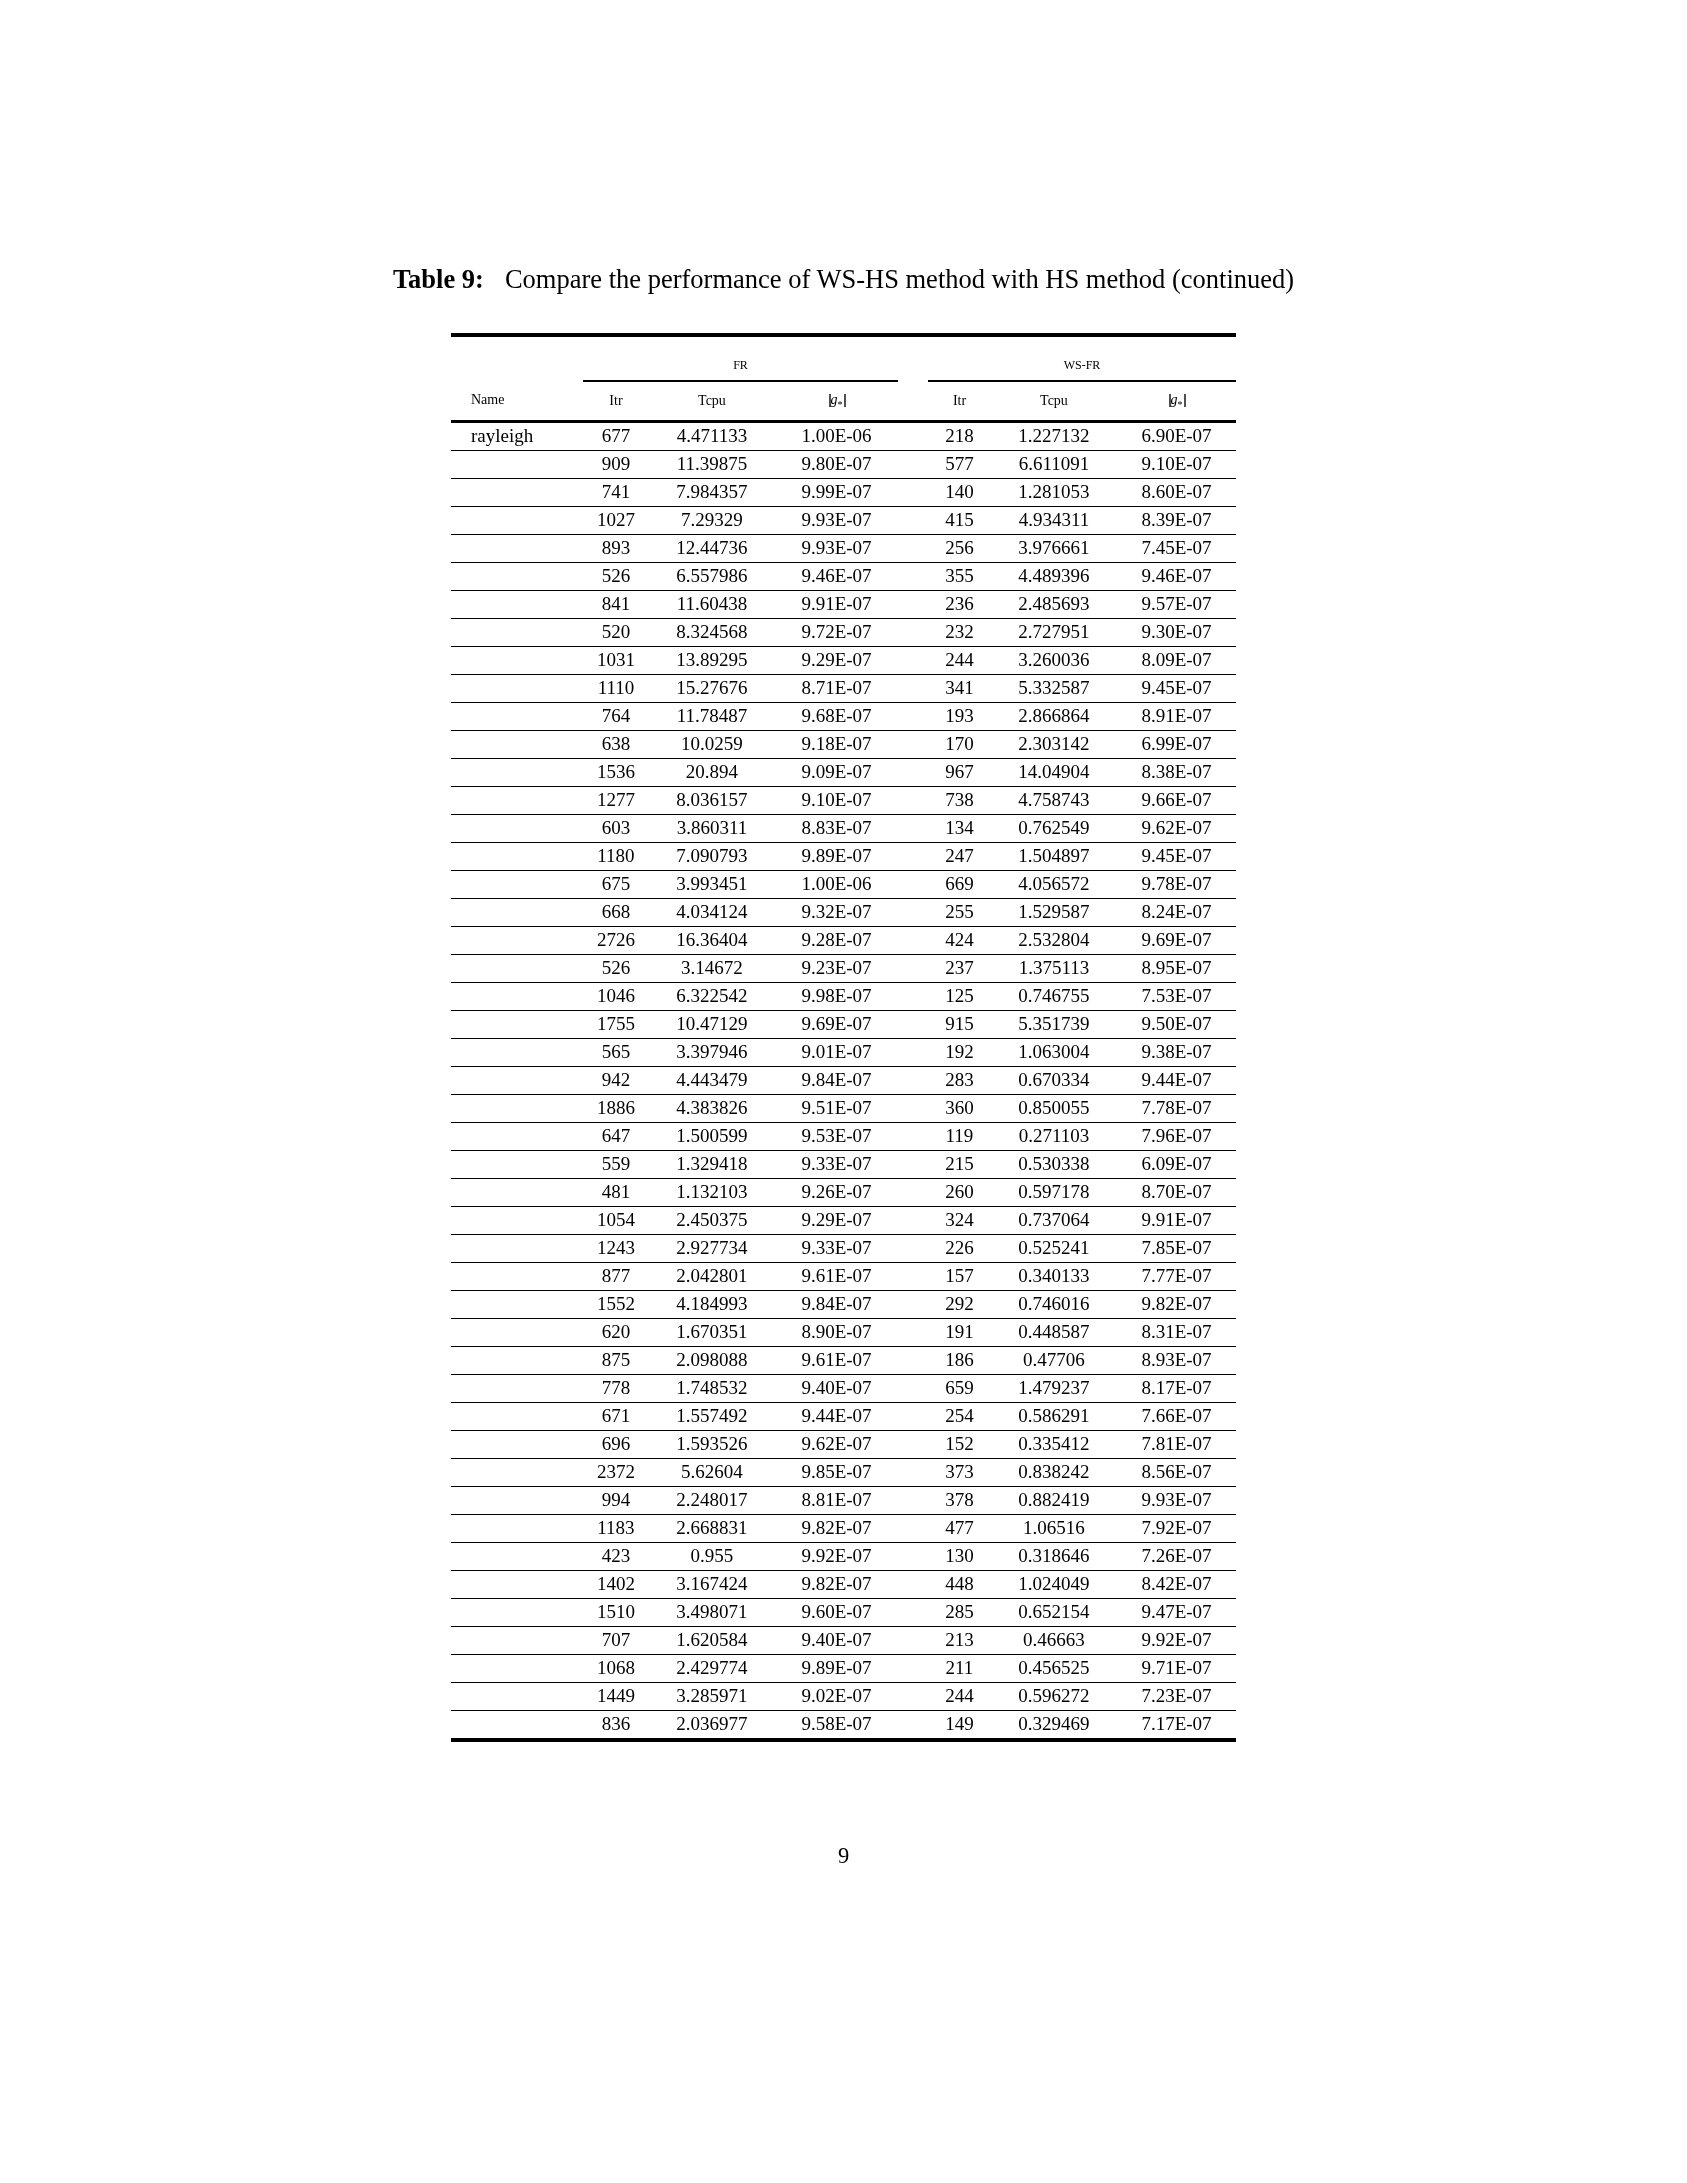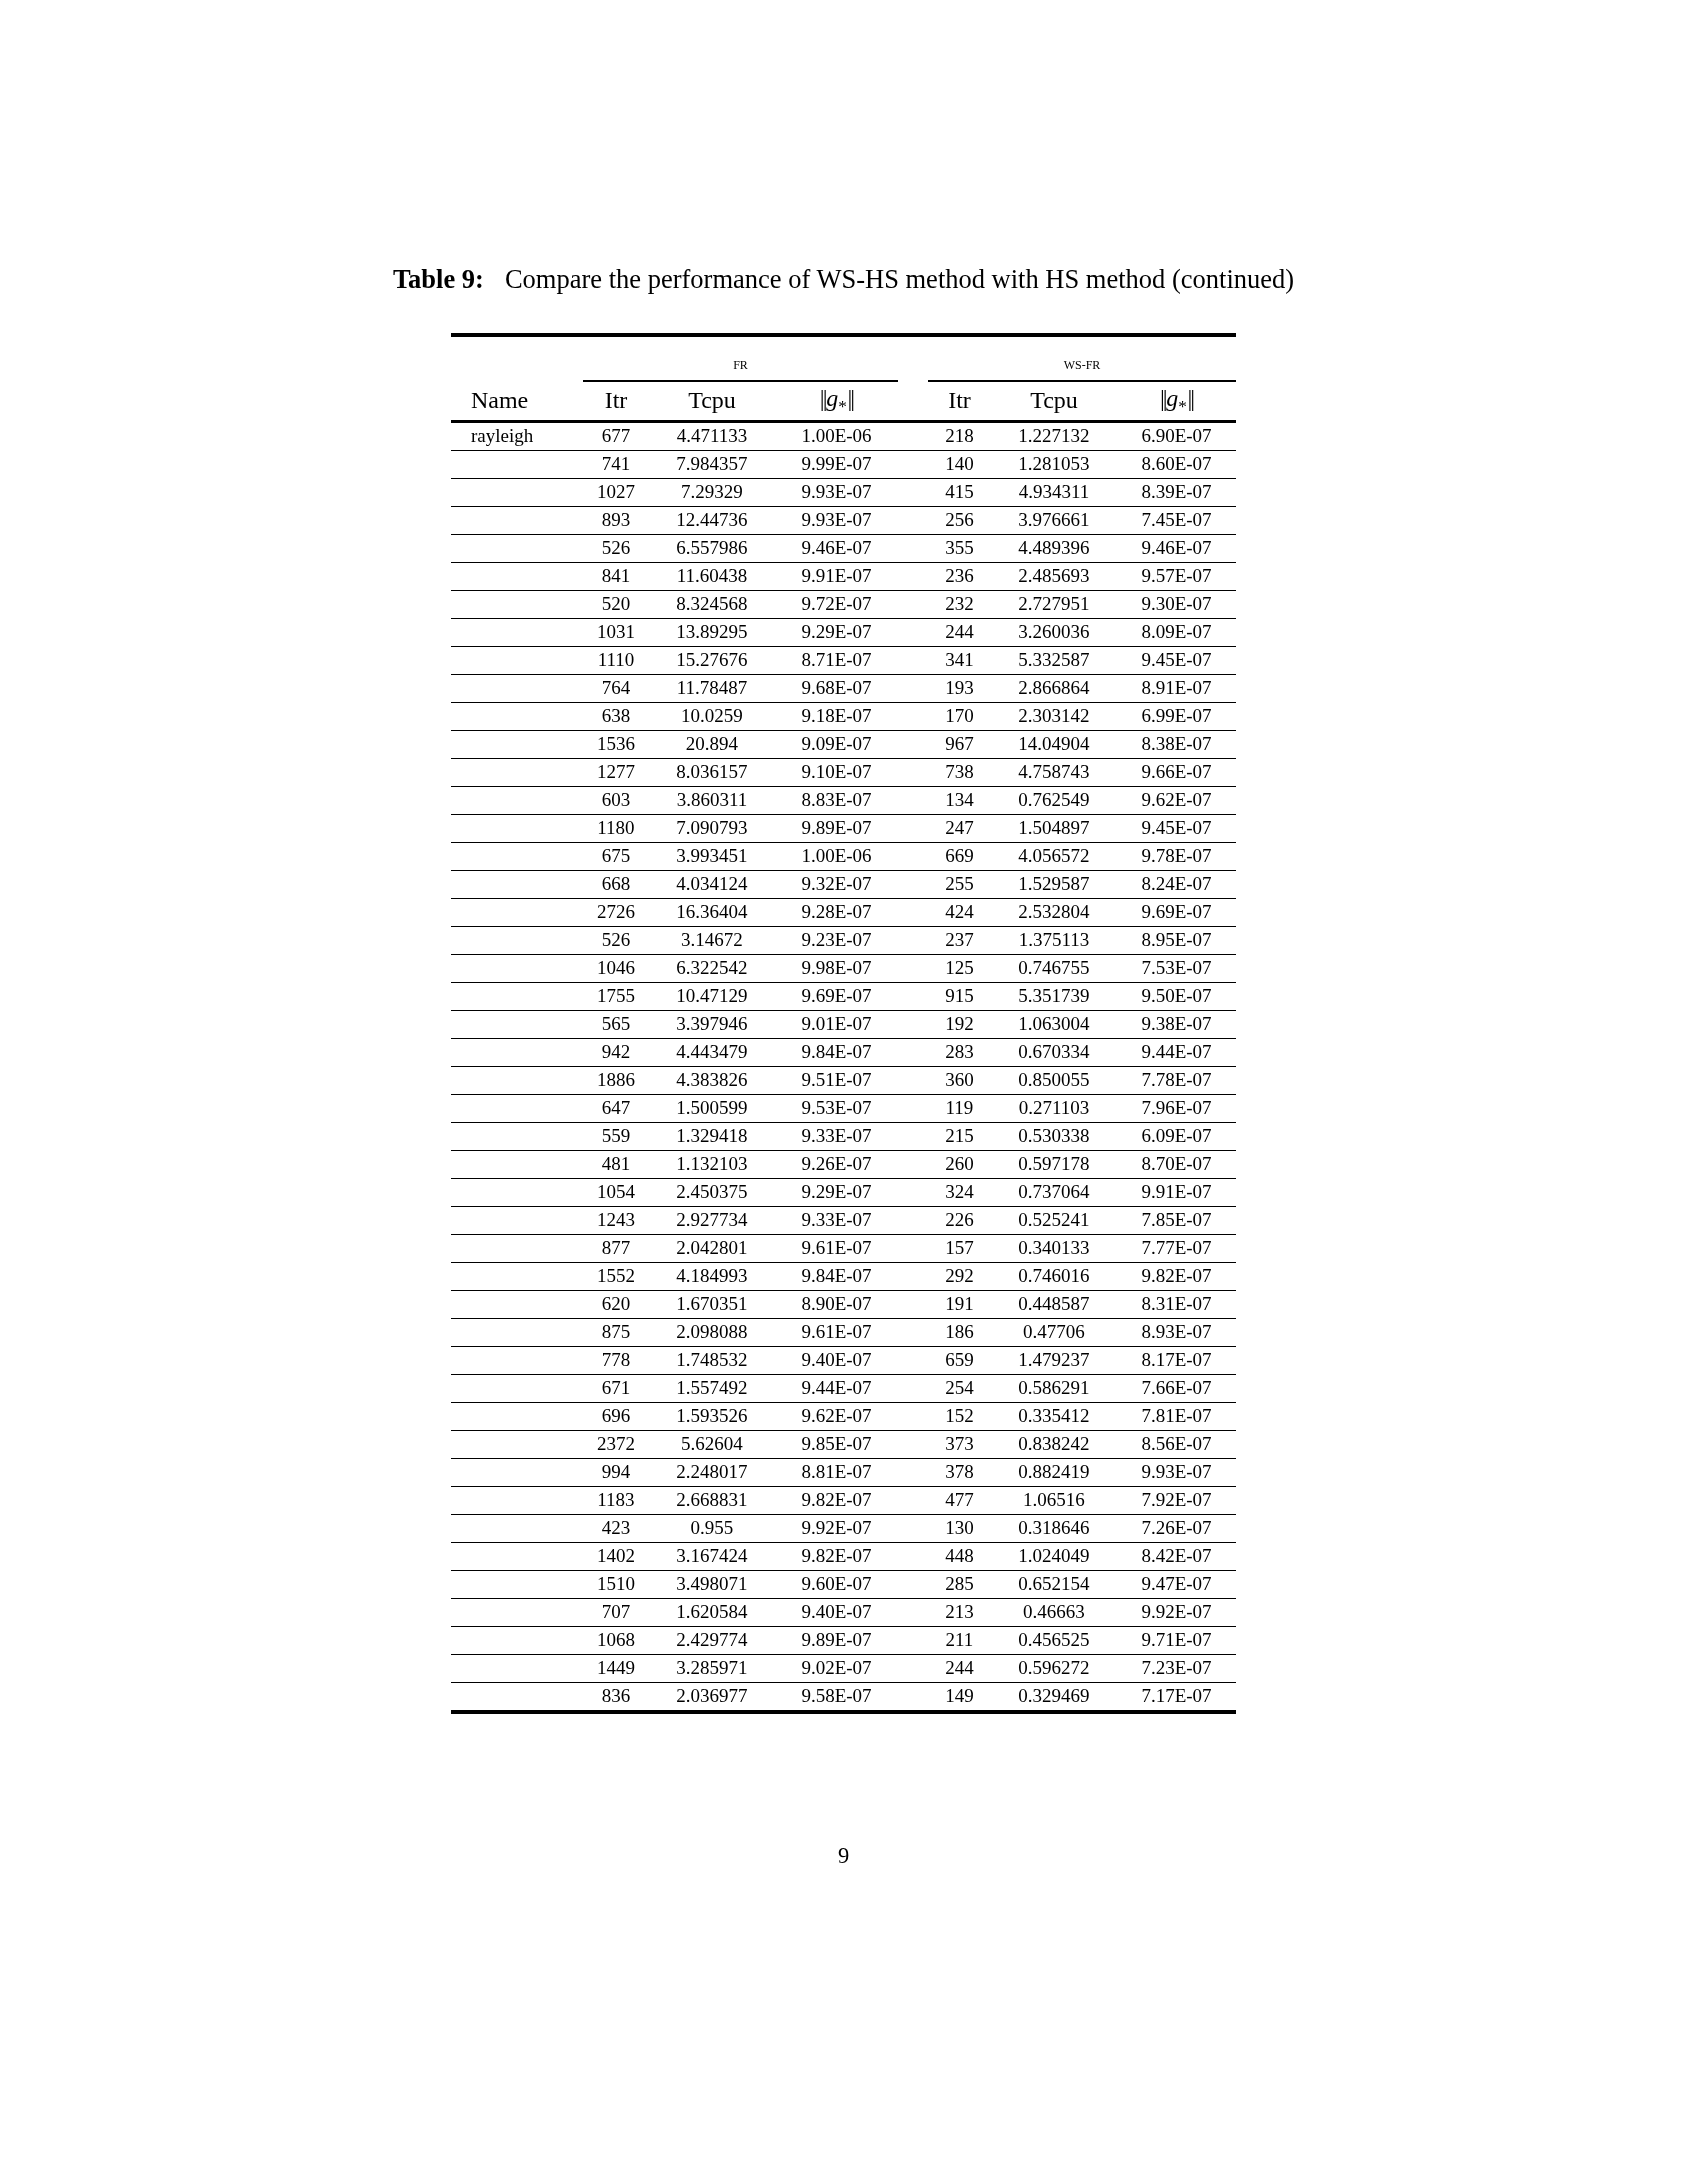"Name" .head-row th, .head-row td { font-size: 24px -> 14px }
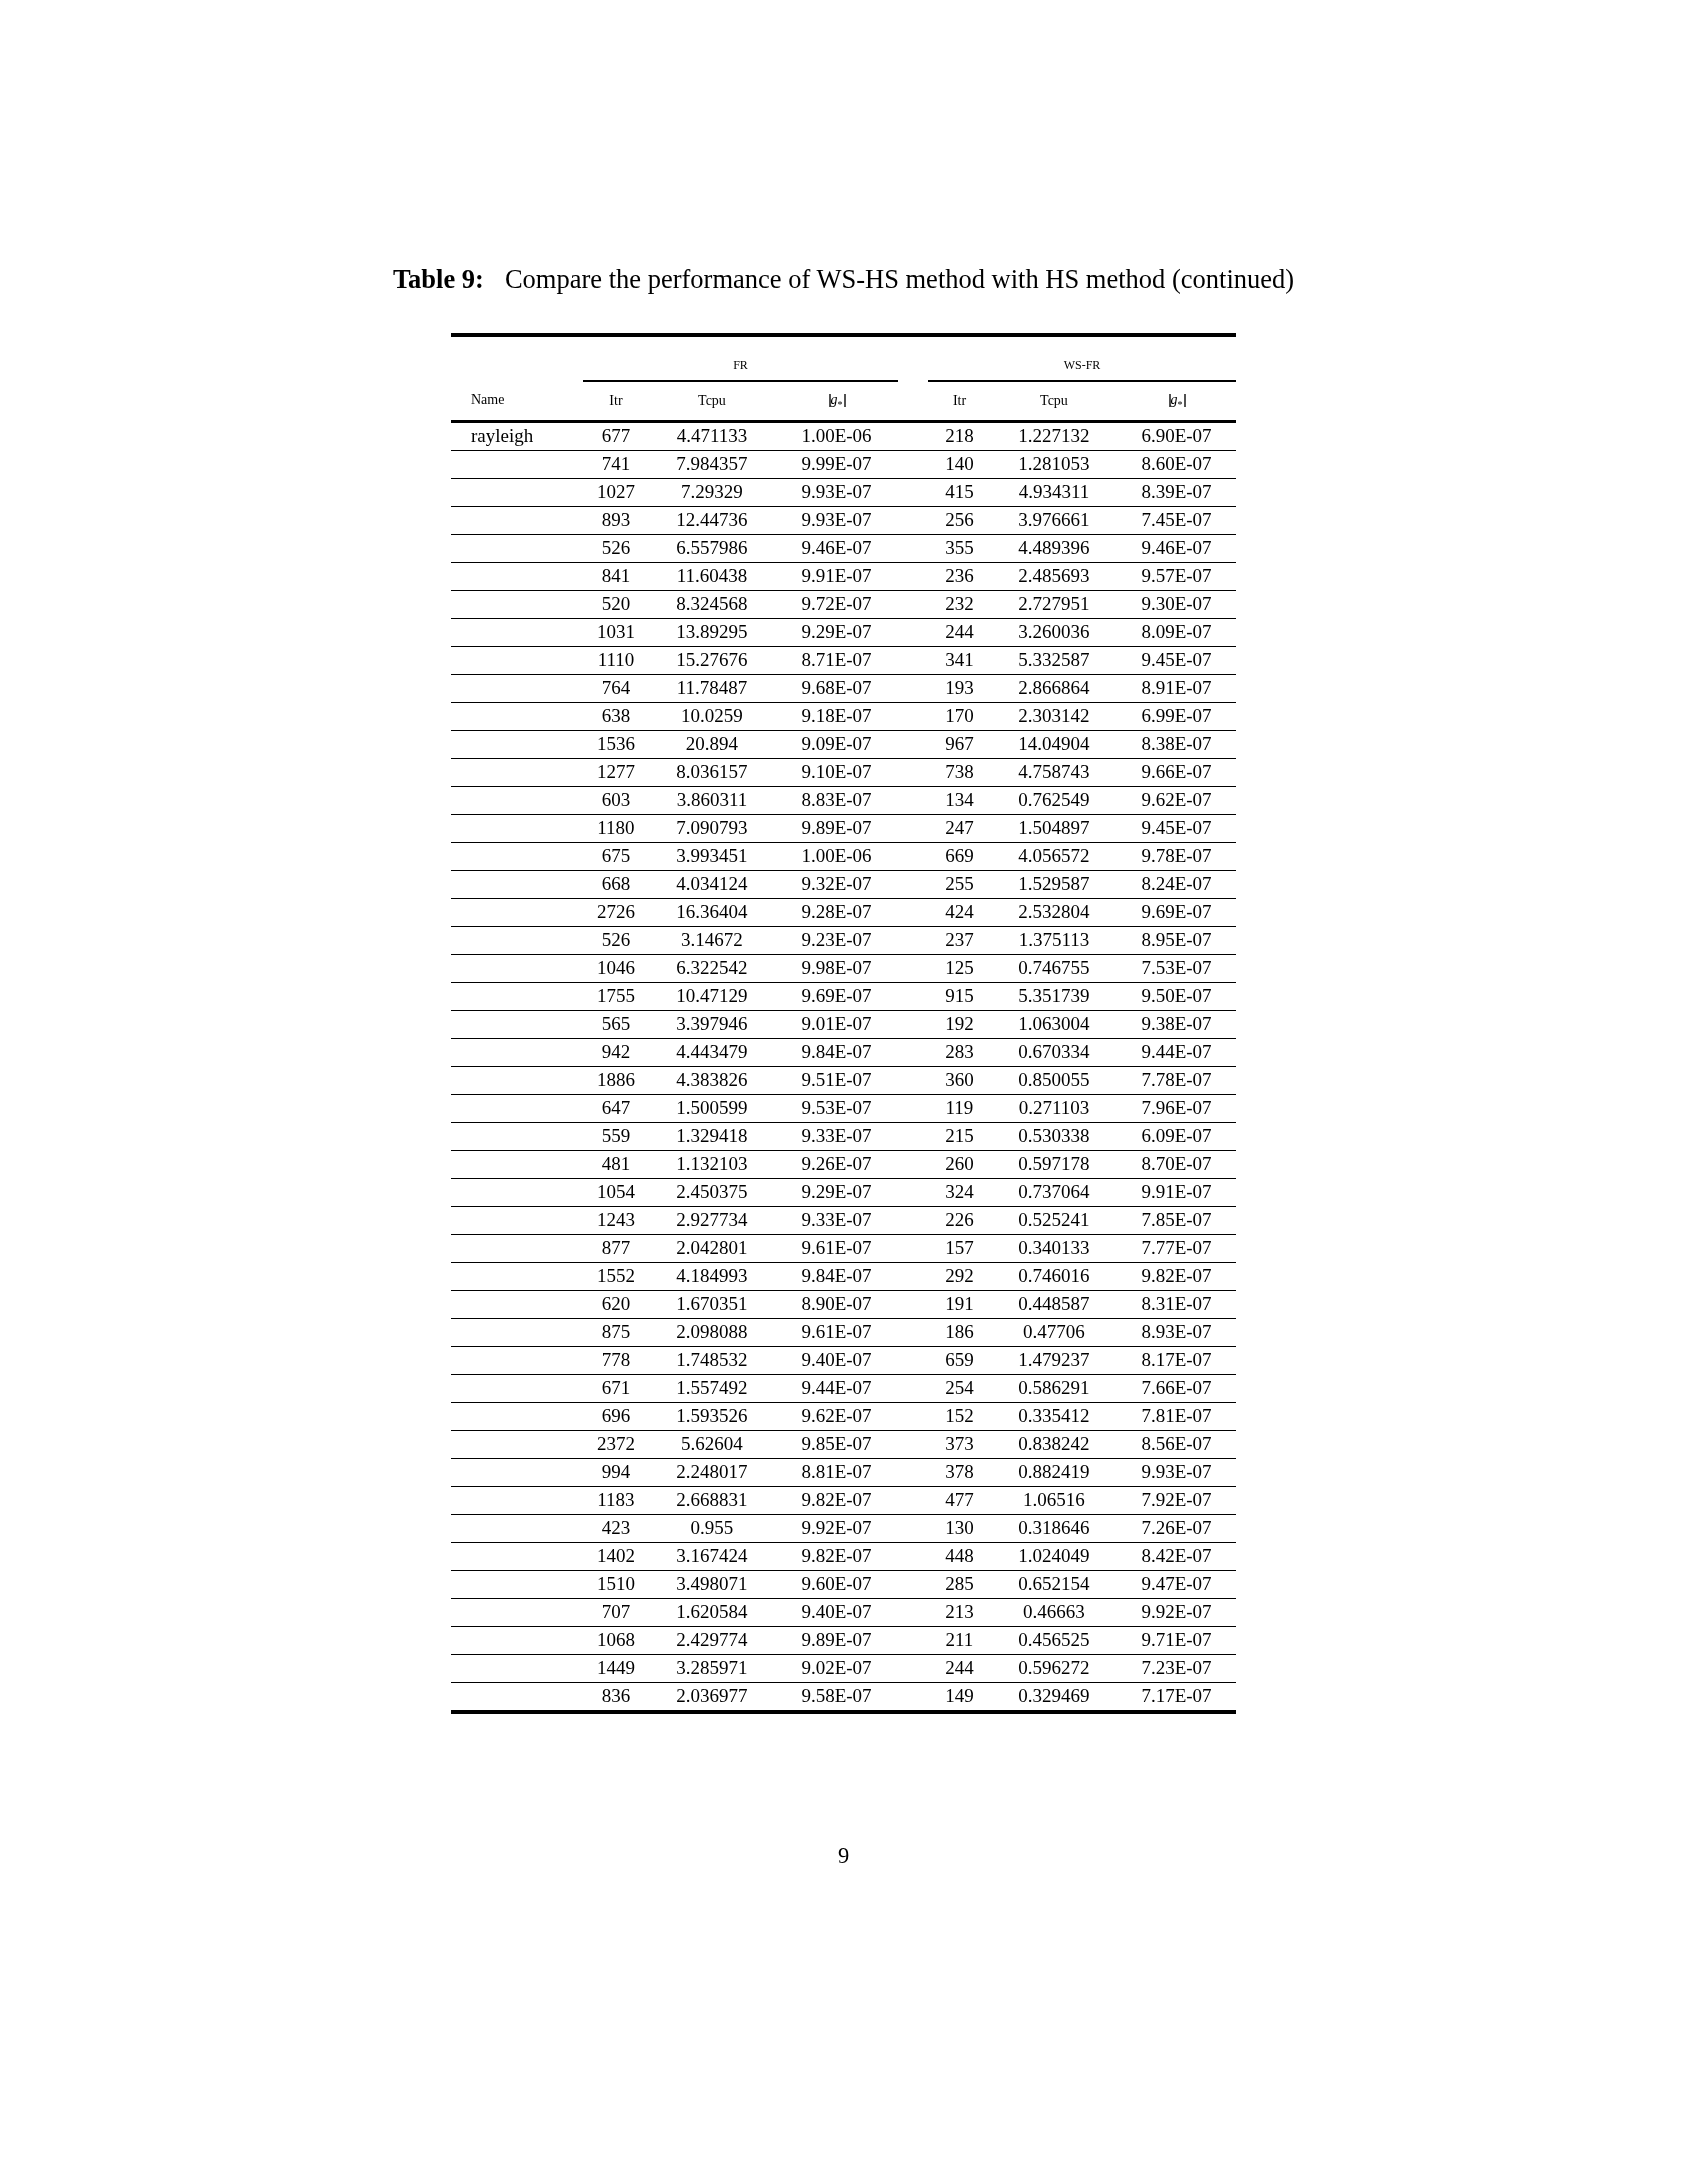"909" tr { html: none -> <tr> <td></td> <td>909</td> <td>11.39875</td> <td>9.80E-07</td> <td></td> <td>577</td> <td>6.611091</td> <td>9.10E-07</td> </tr> }
